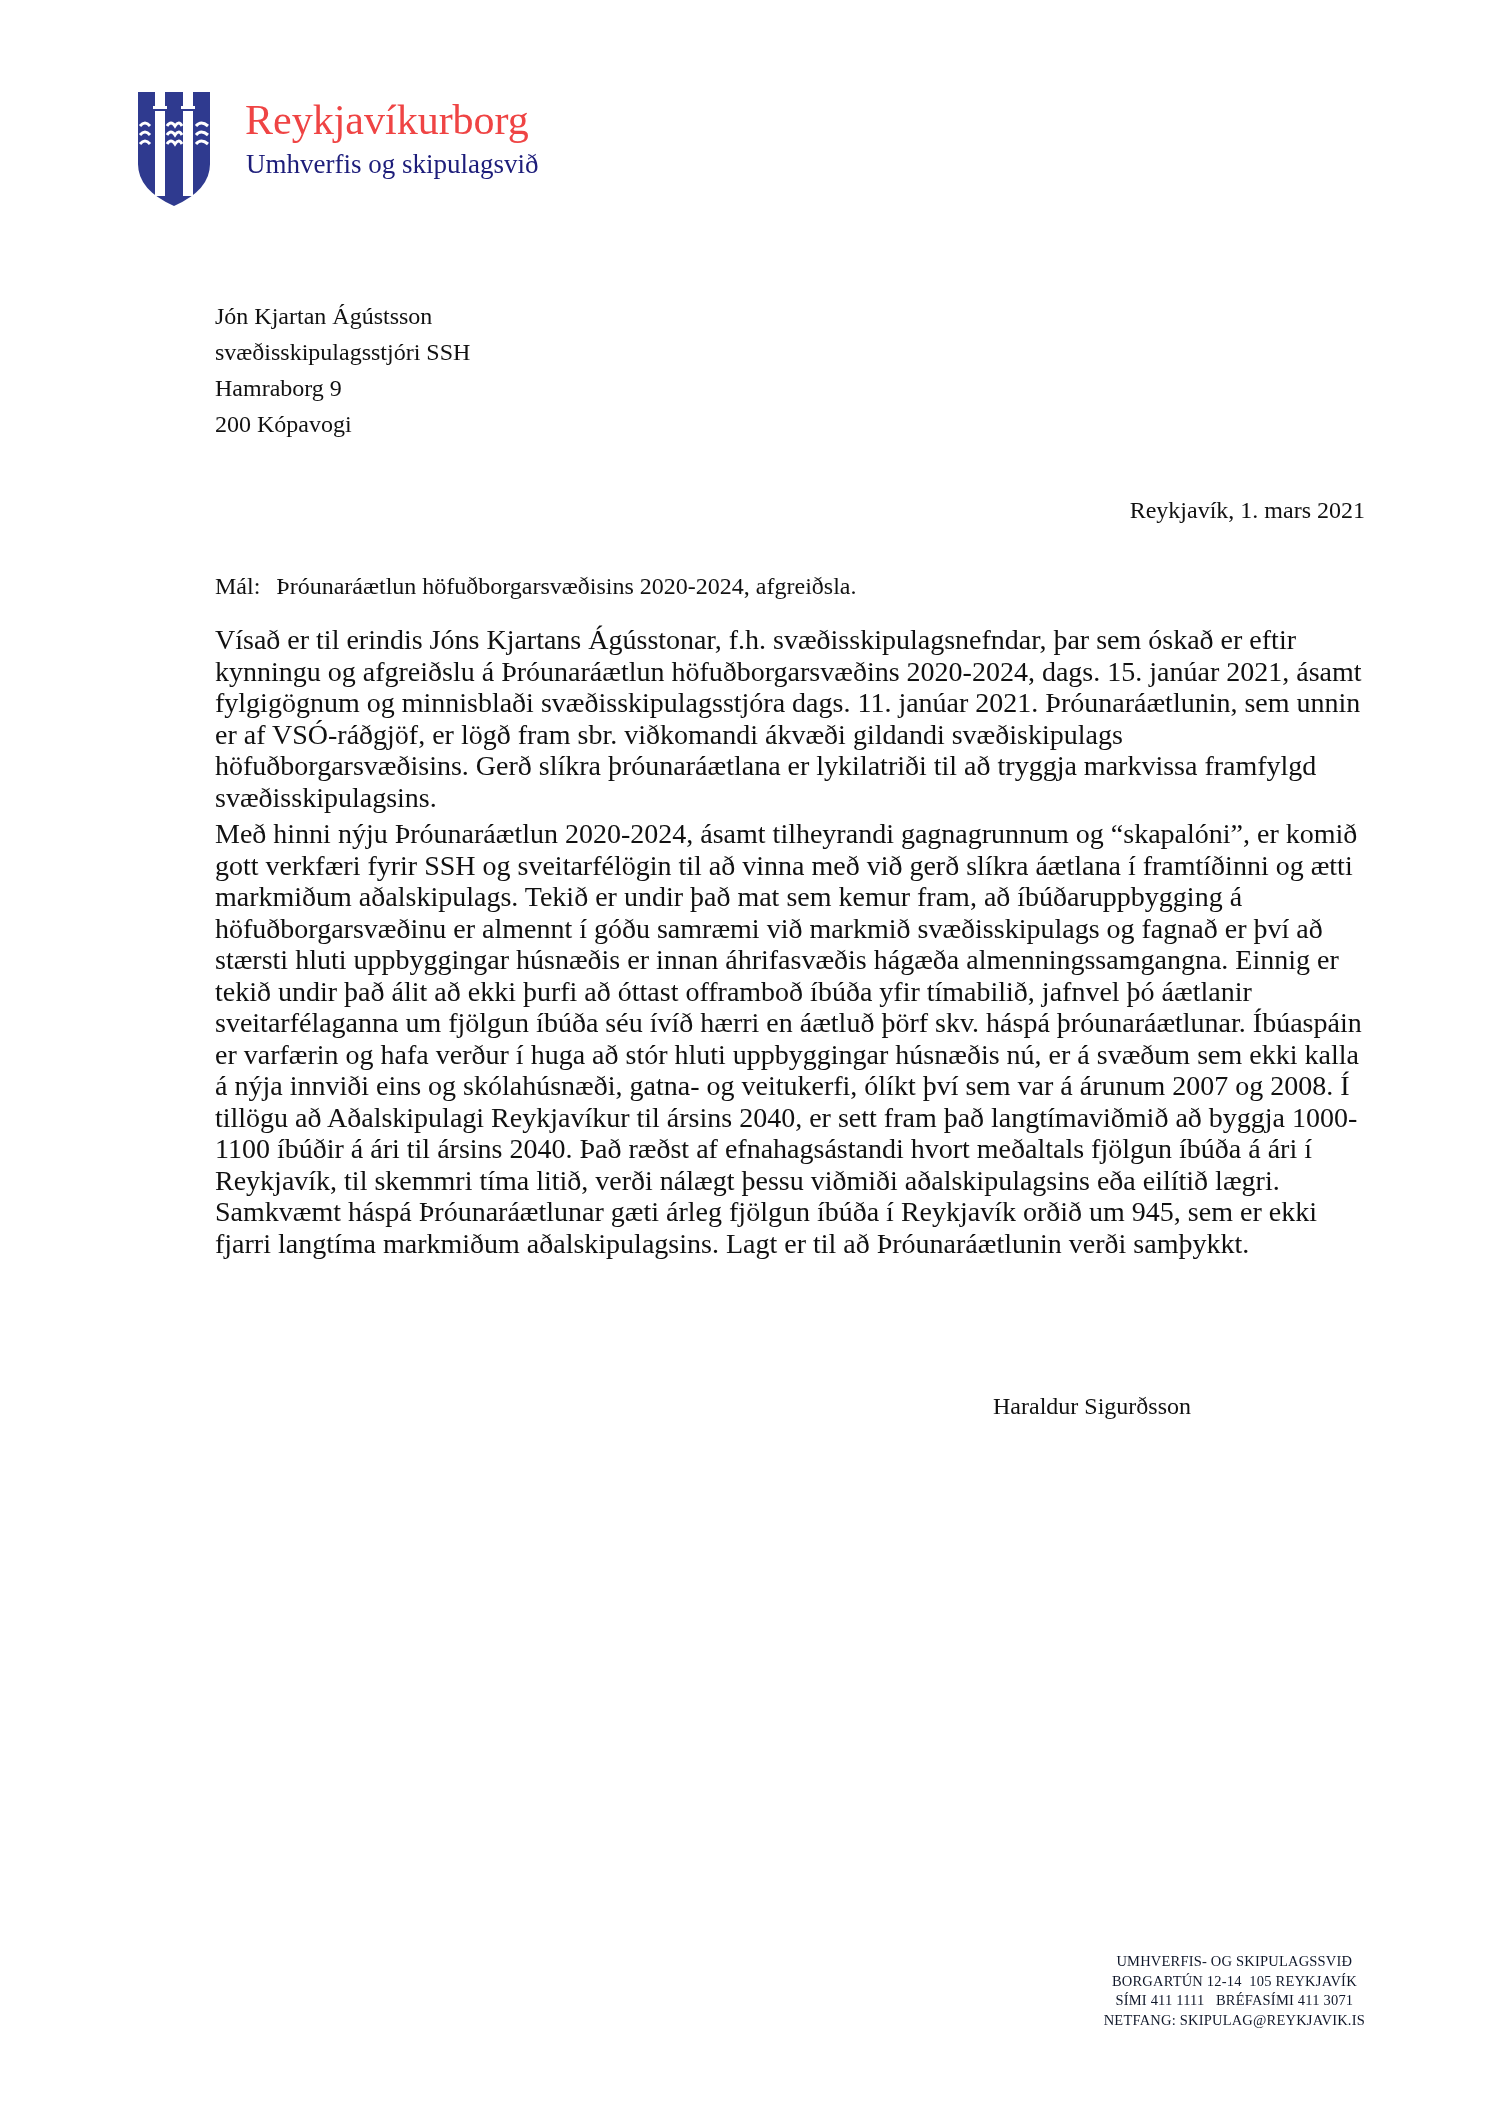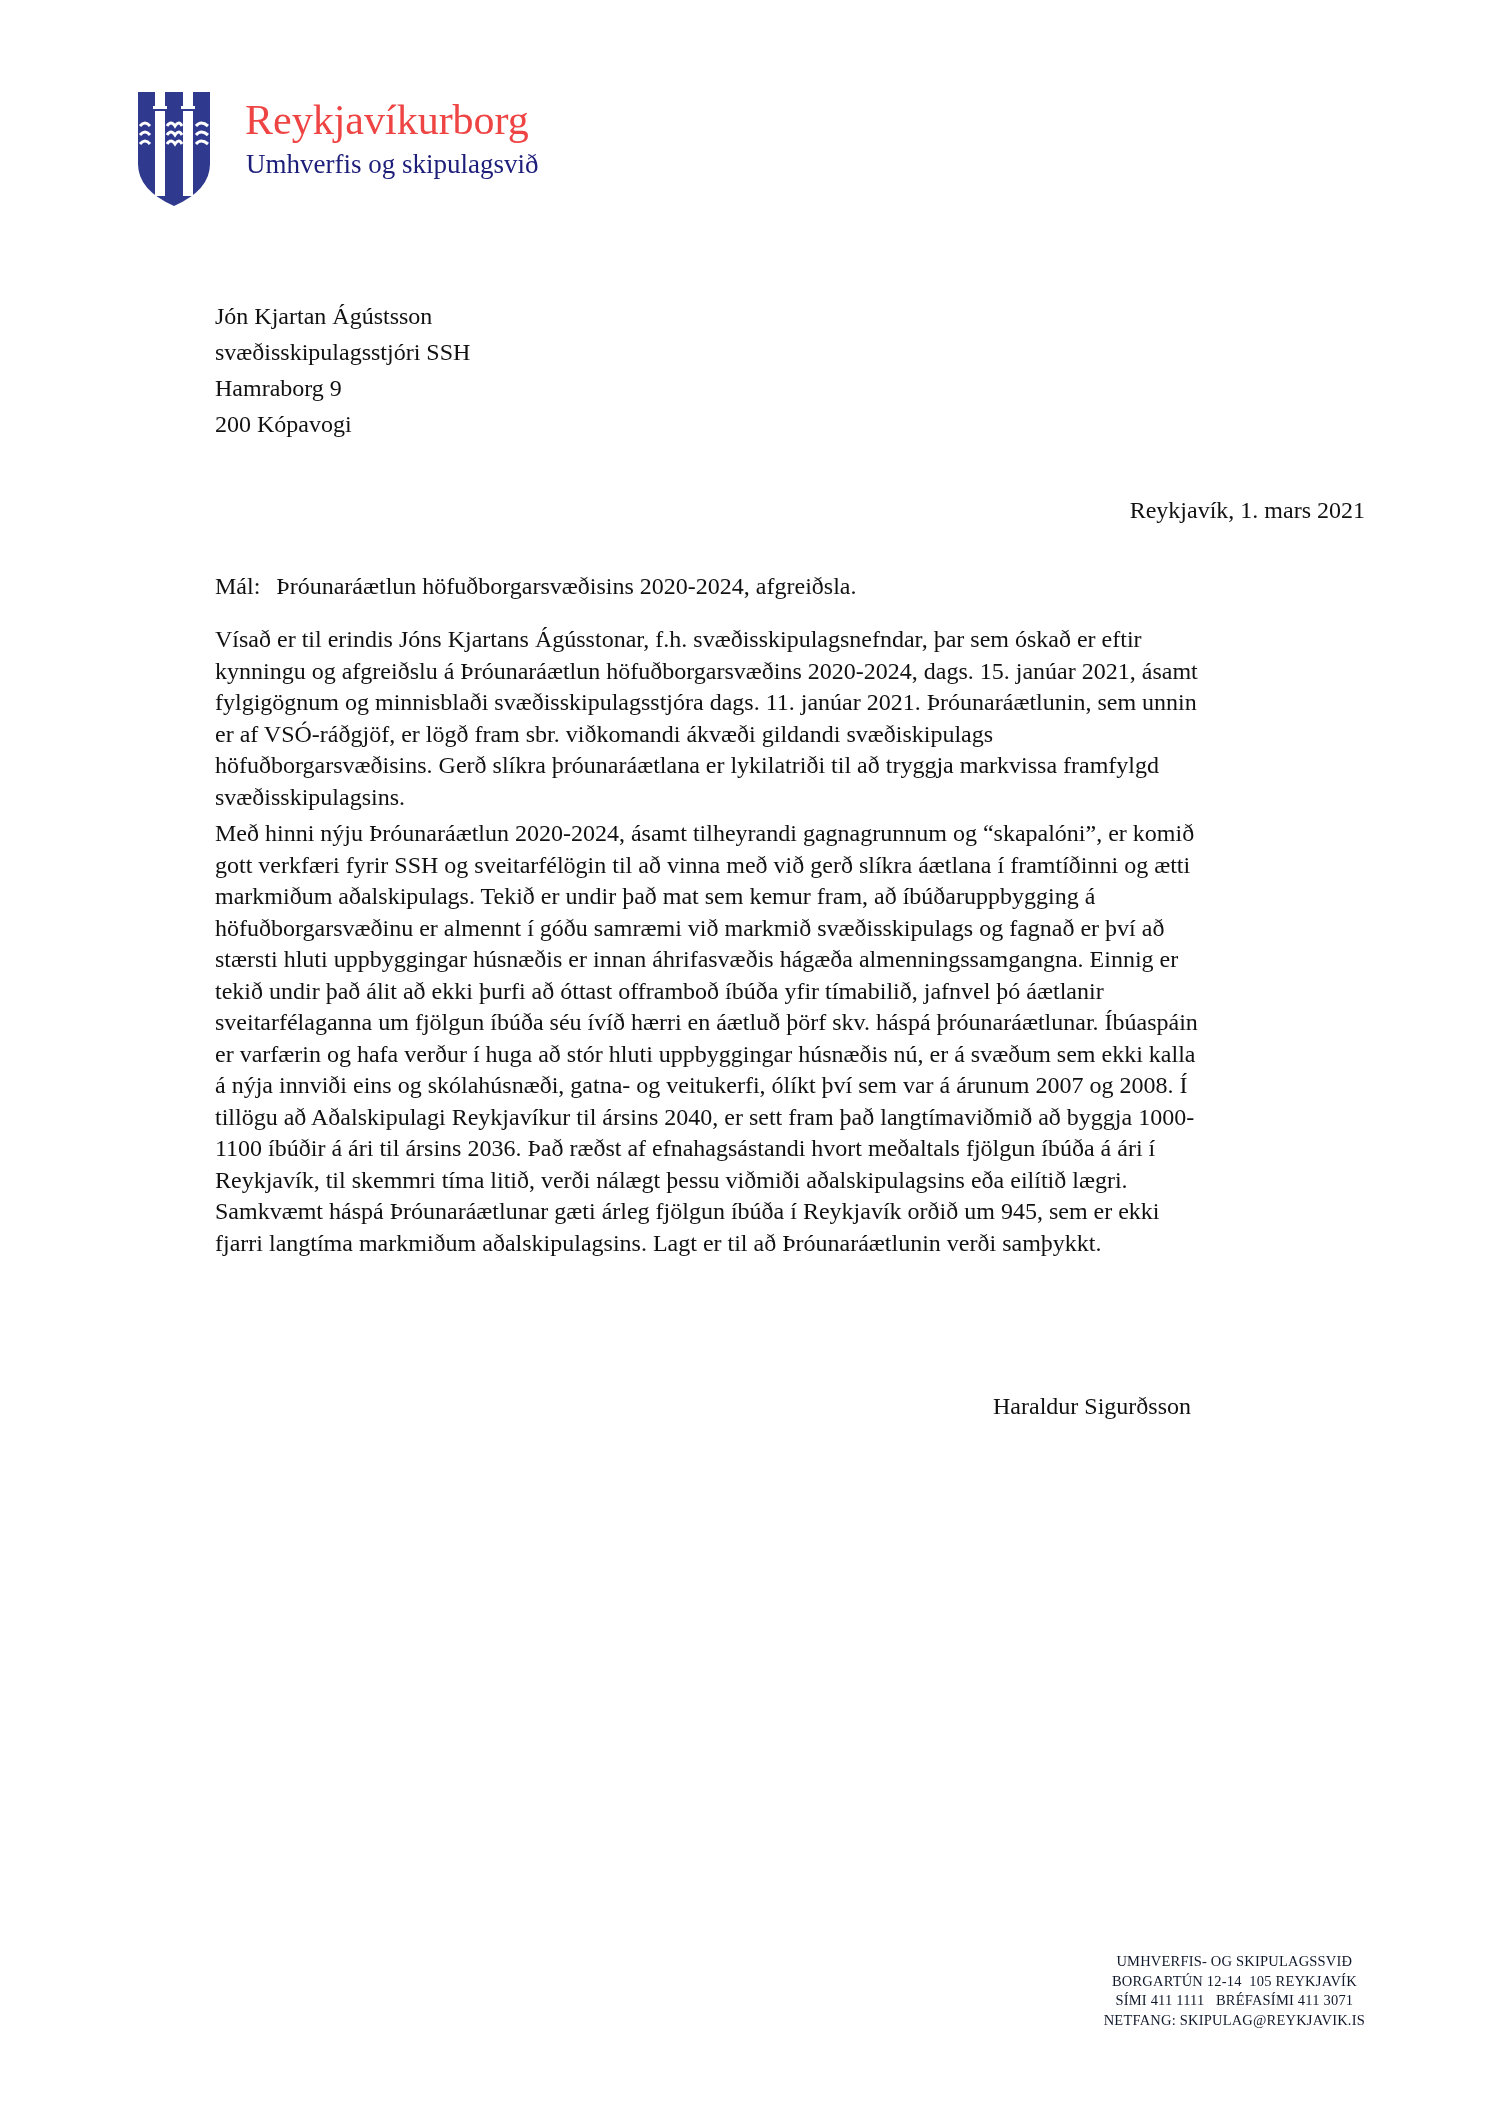"Vísað er til erindis Jóns" .body { font-size: 24px -> 28px }
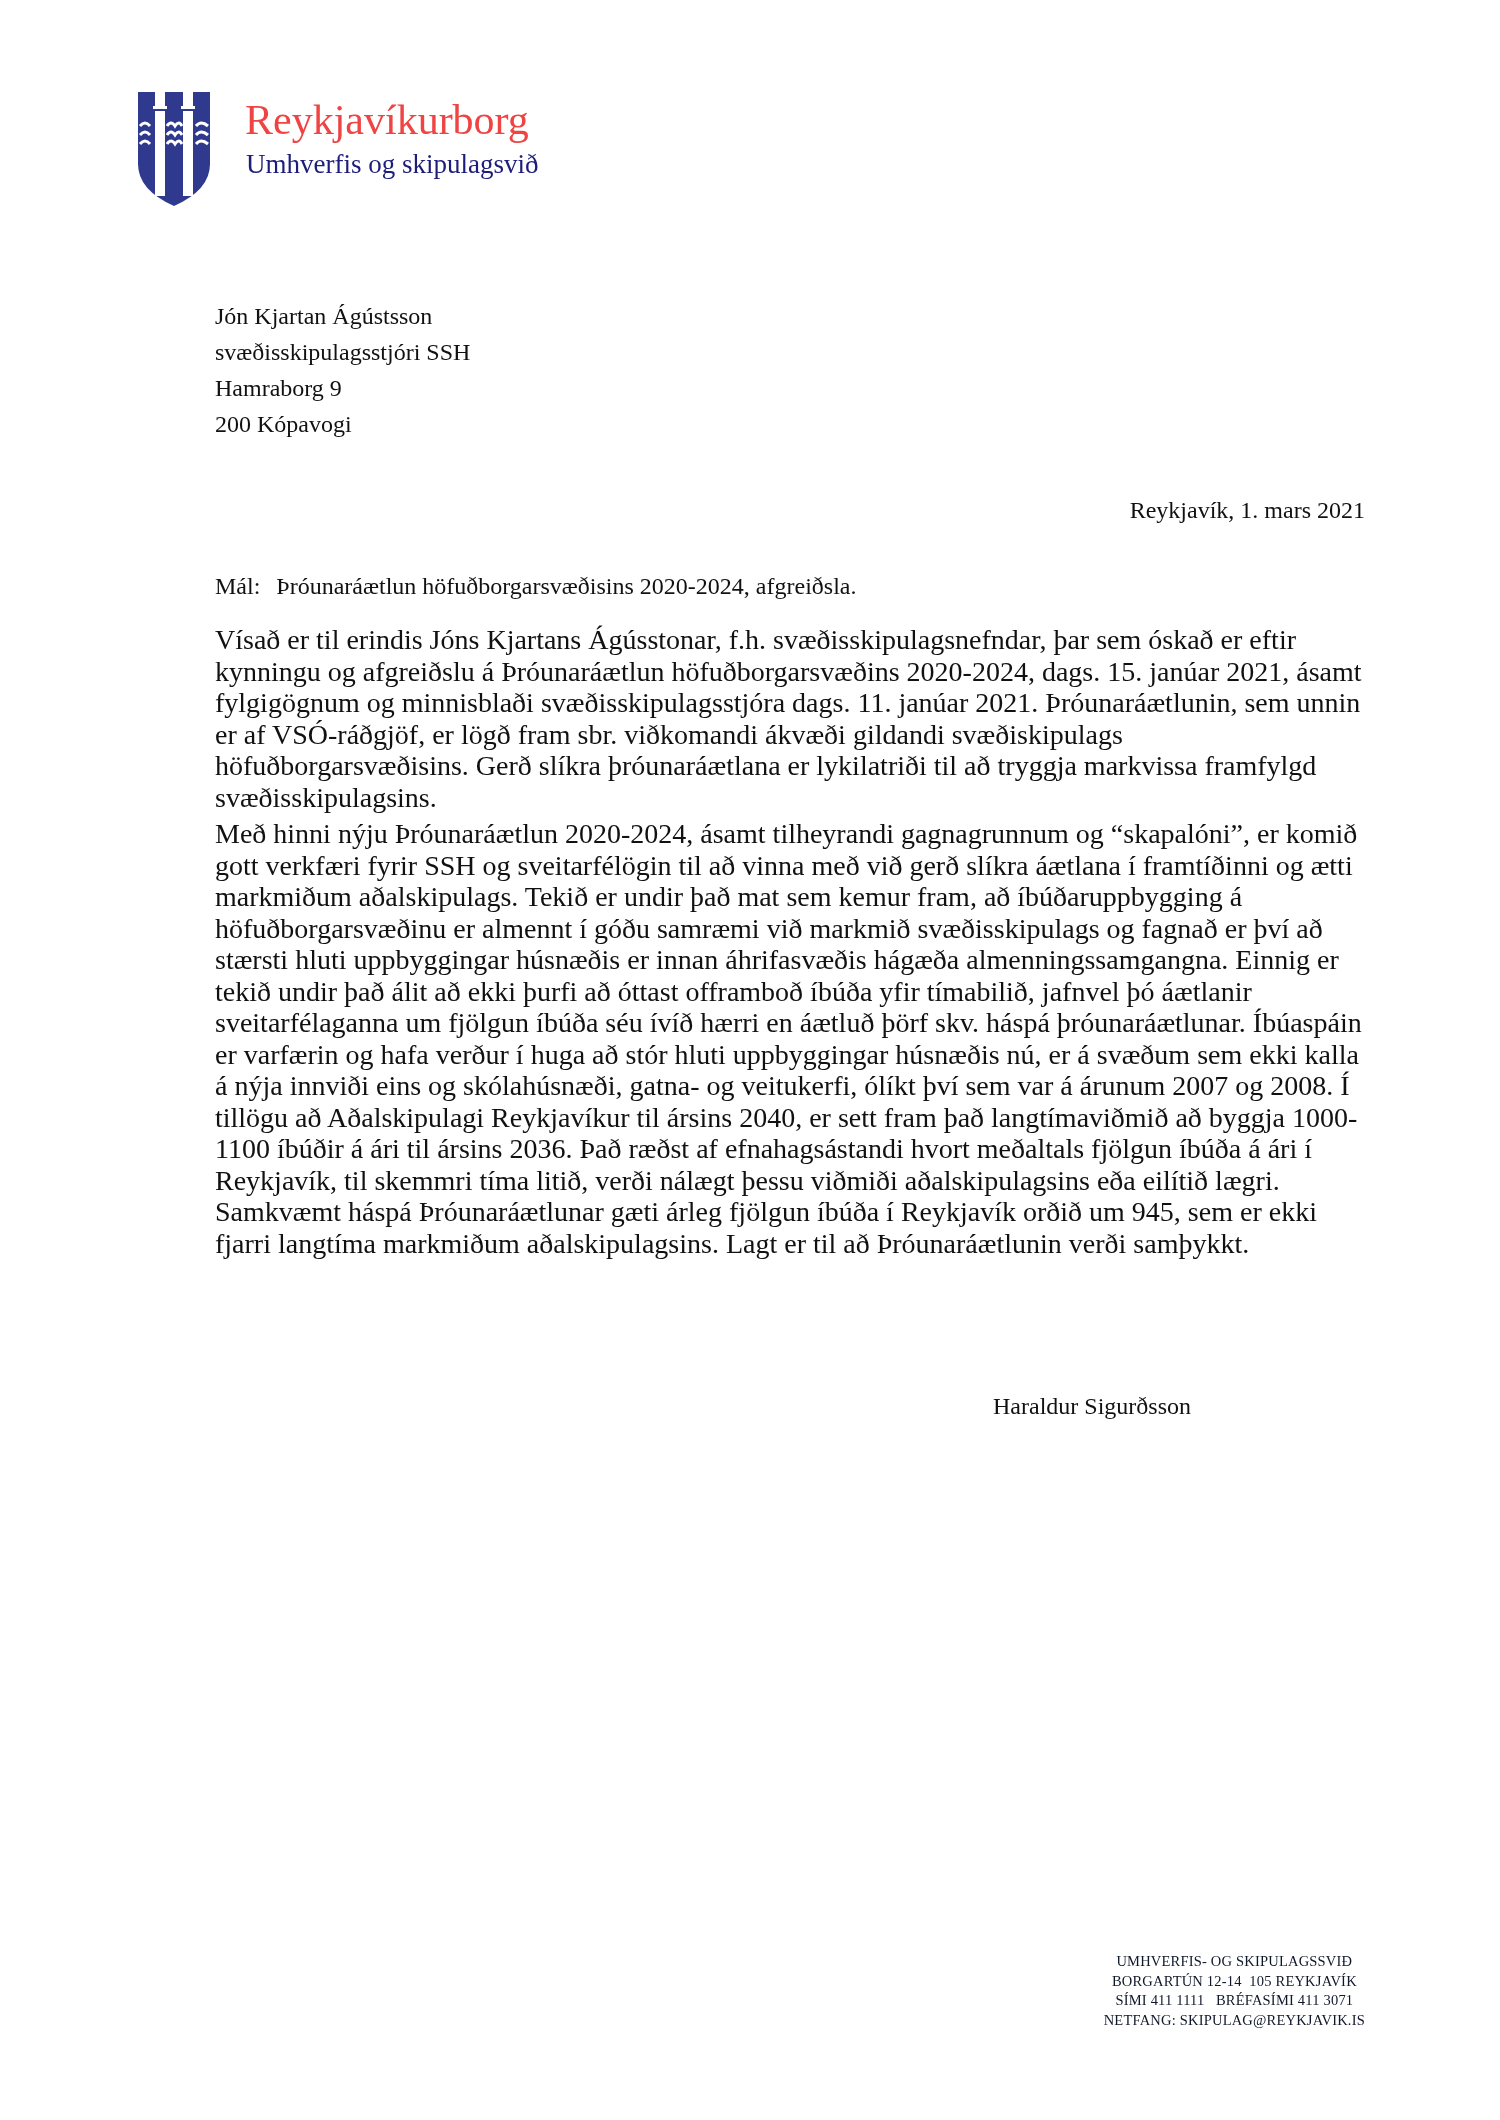"1100 íbúðir á ári til" span.ln { text: 2036 -> 2040 }
